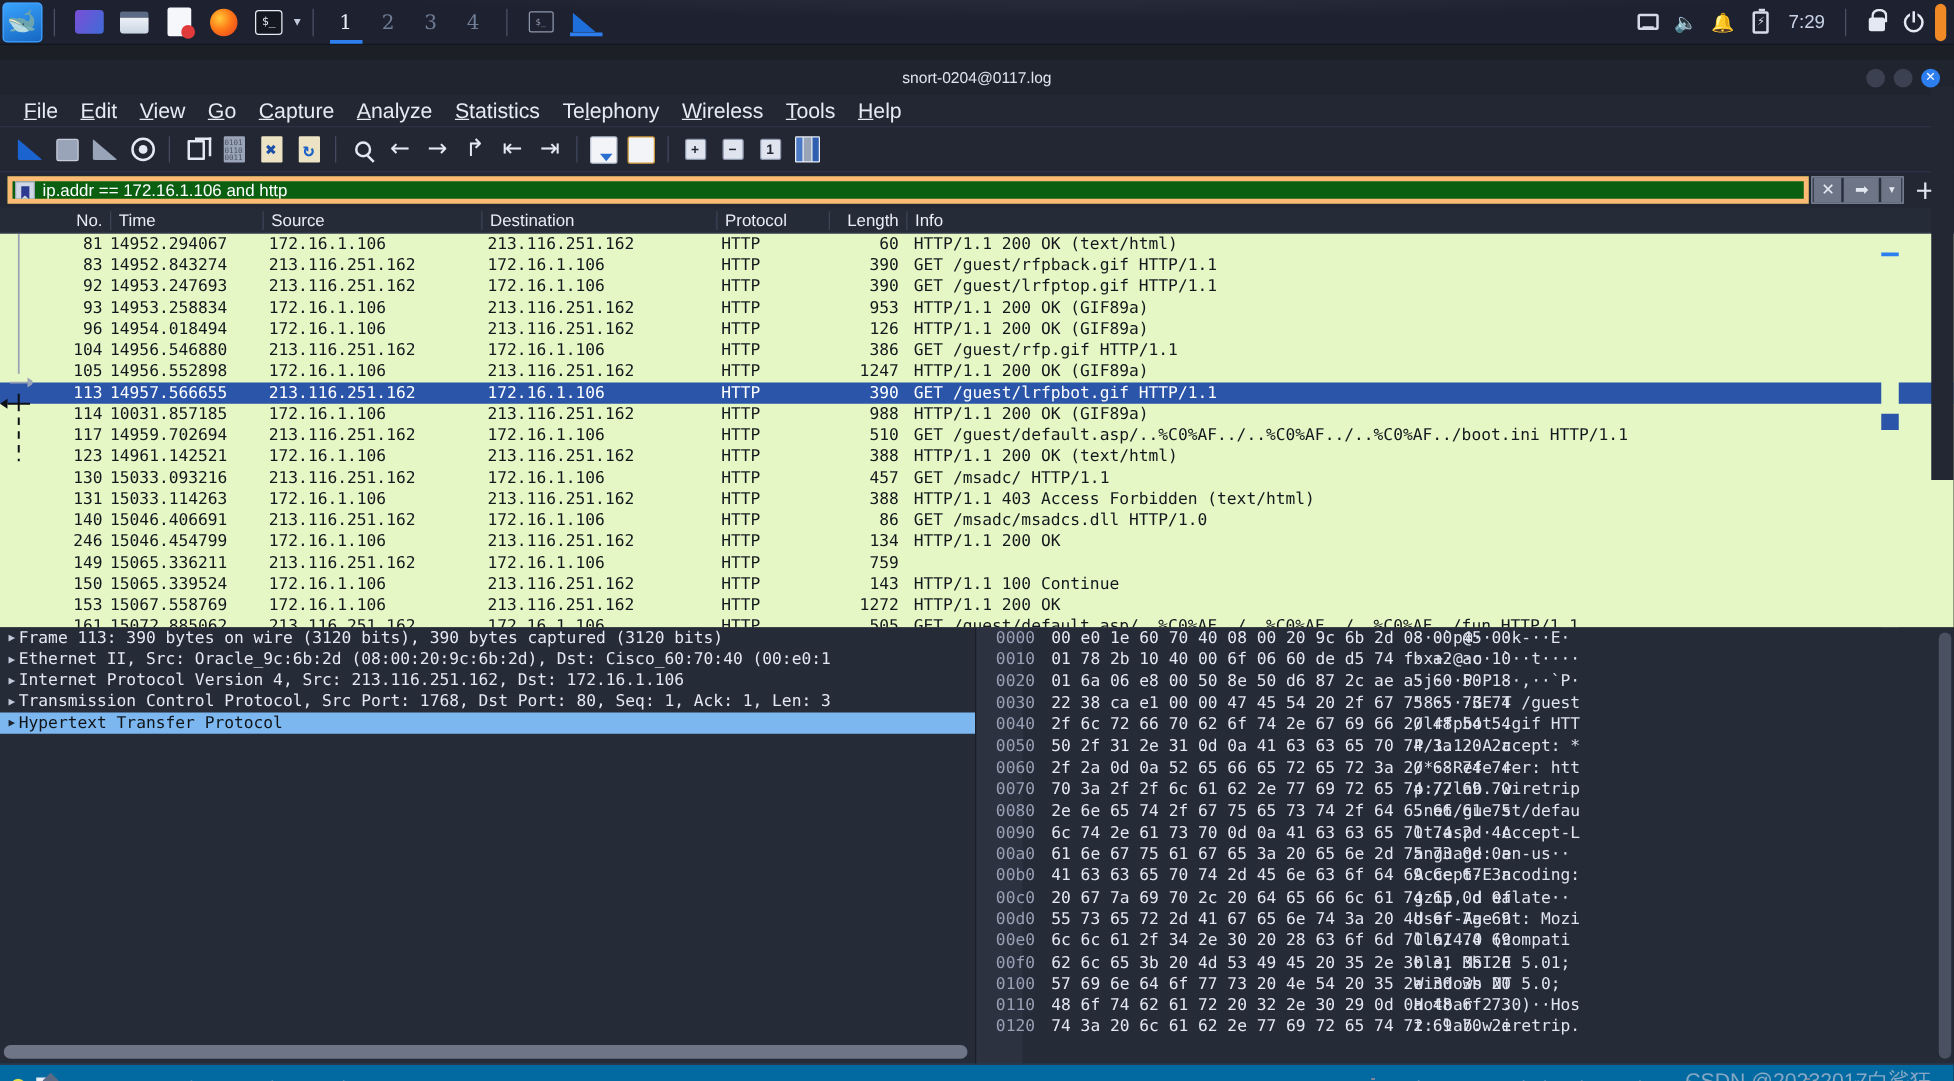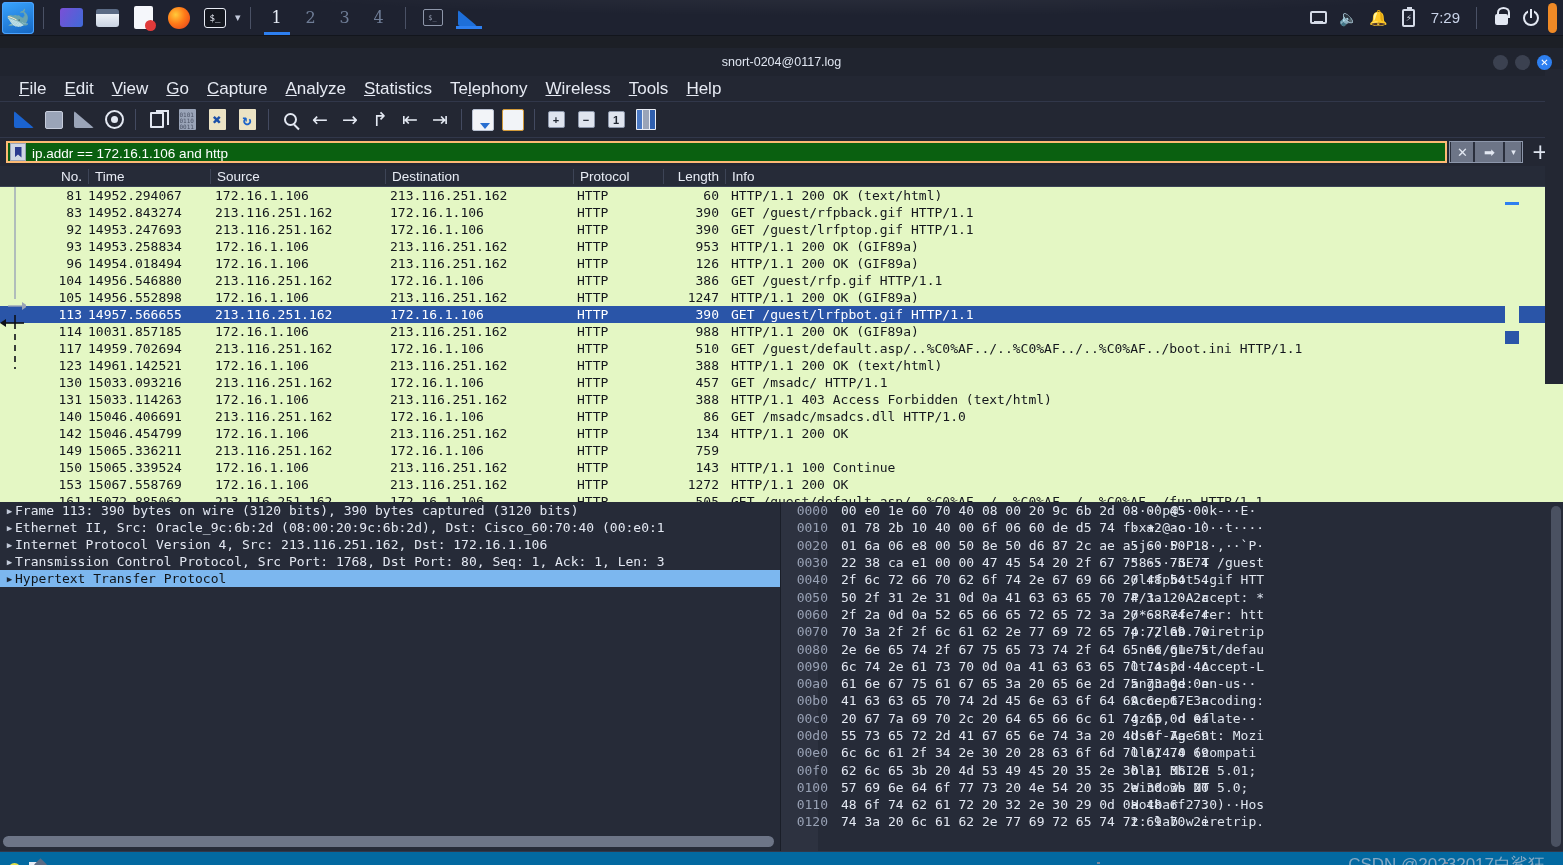"ip.addr == 172.16.1.106 and http" #filter-field { align-items: flex-end -> flex-start; border: 2px solid #fdba74 -> 4px solid #fdba74 }
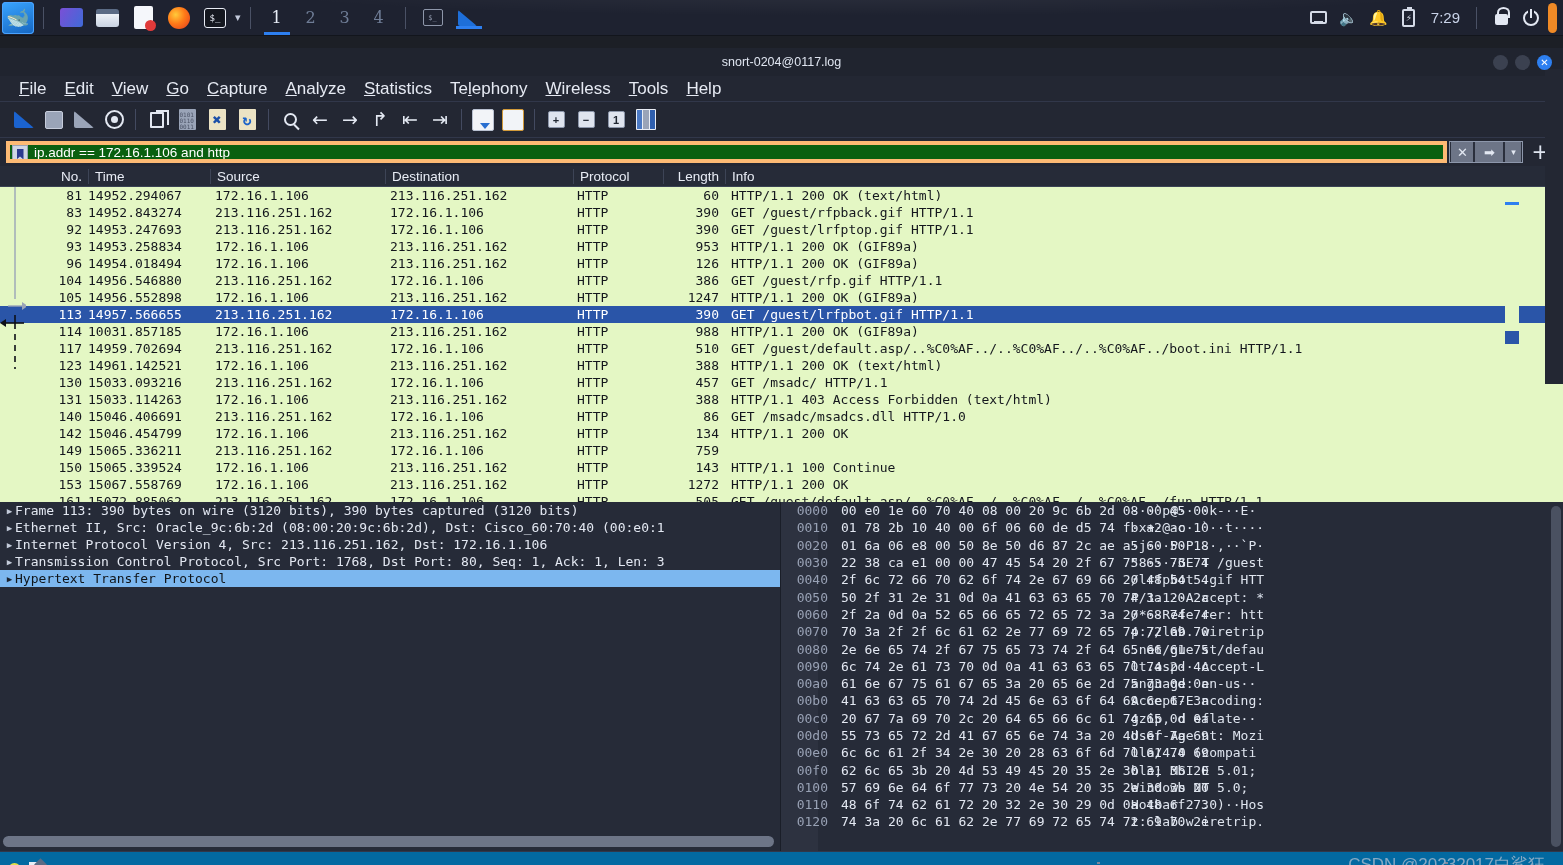"142" div.c-no { text: 142 -> 246 }
